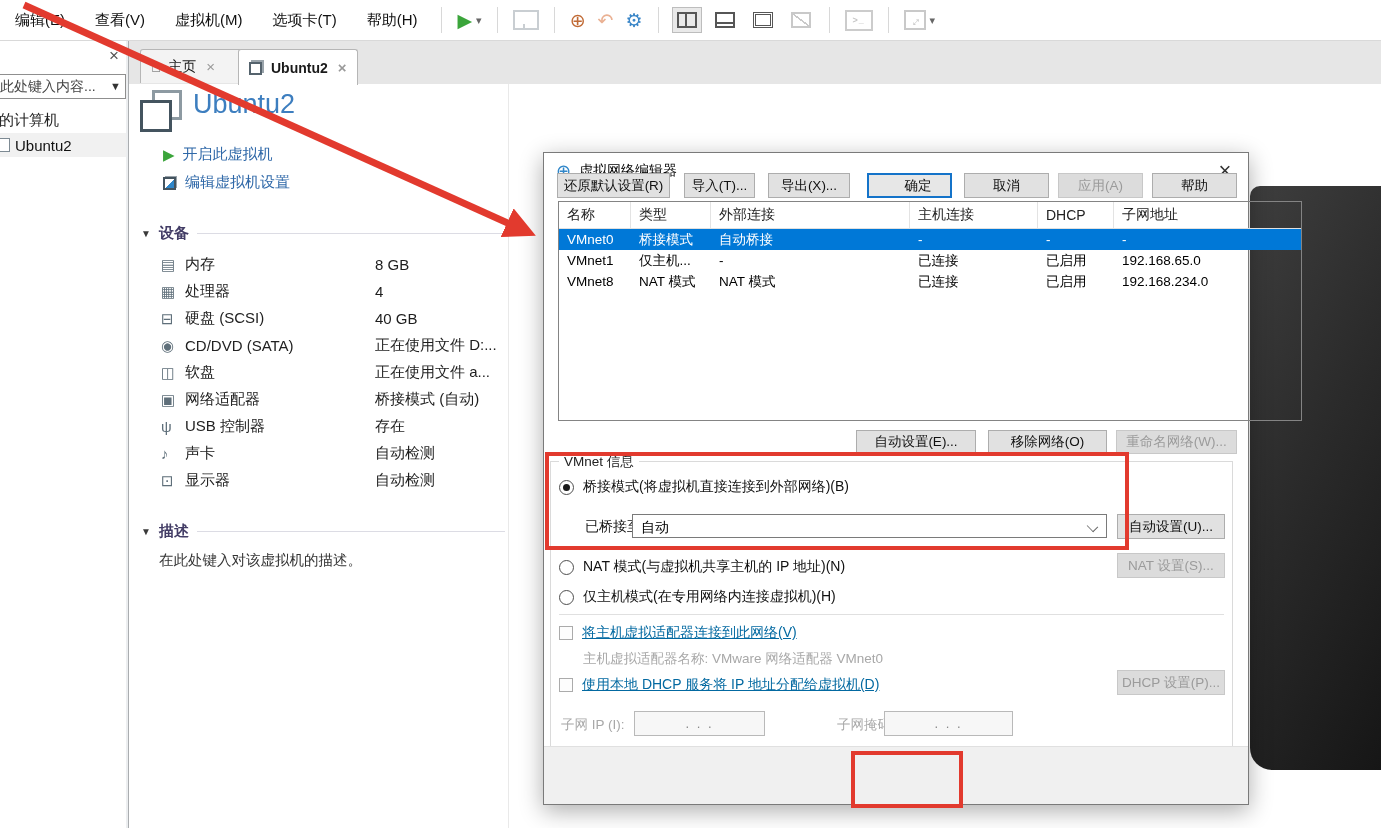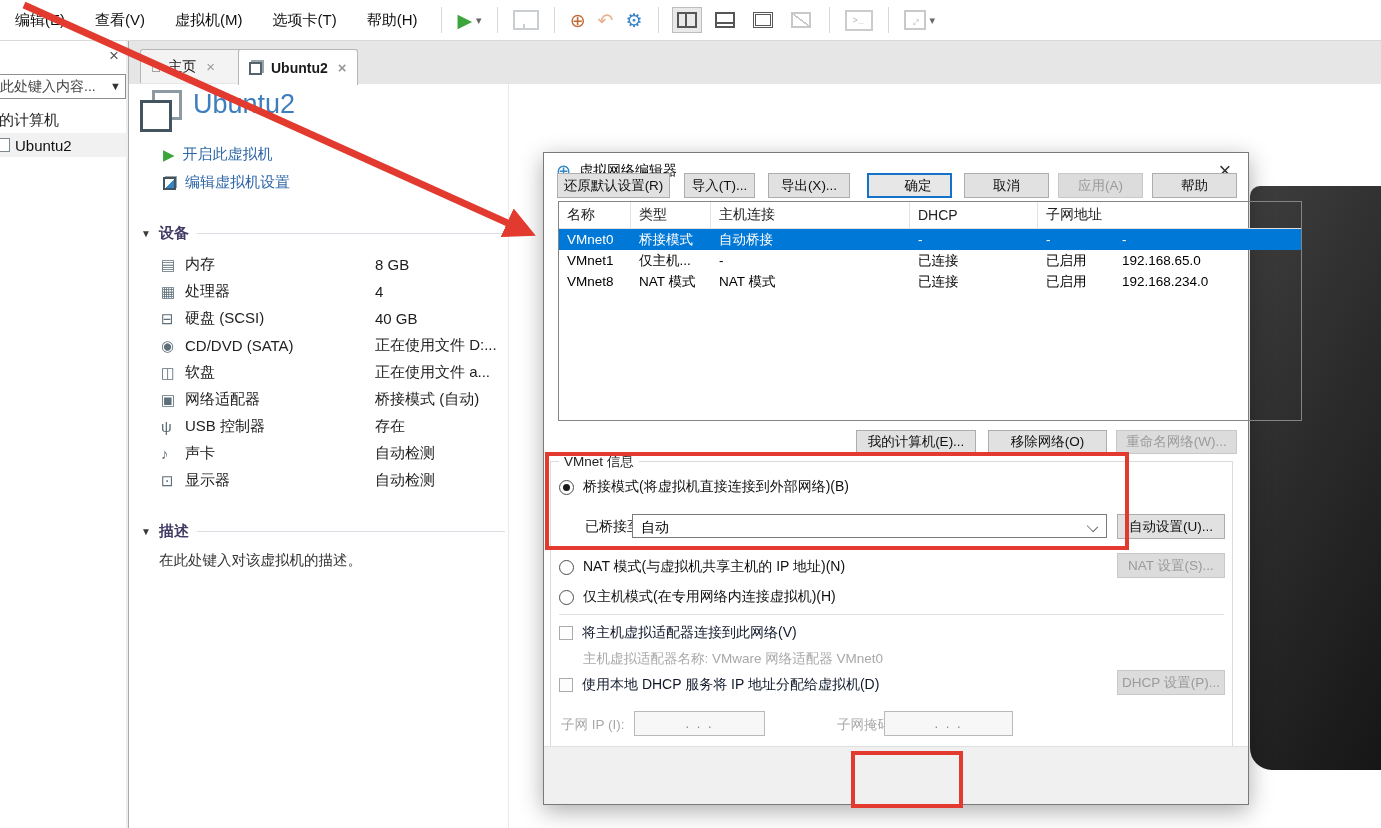"外部连接" div.cell { html: none -> <div>外部连接</div> }
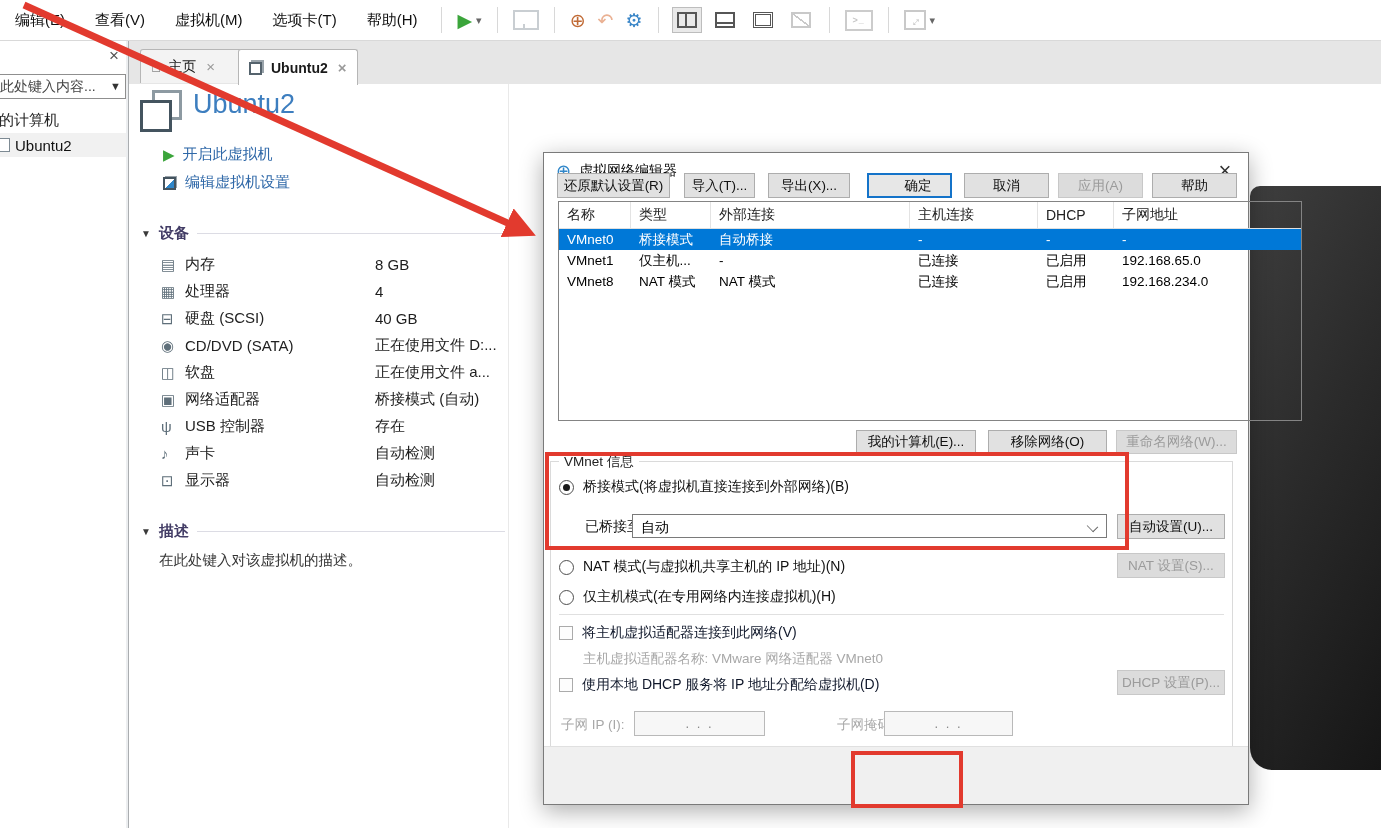"我的计算机(E)..." div.btn { text: 我的计算机 -> 自动设置 }
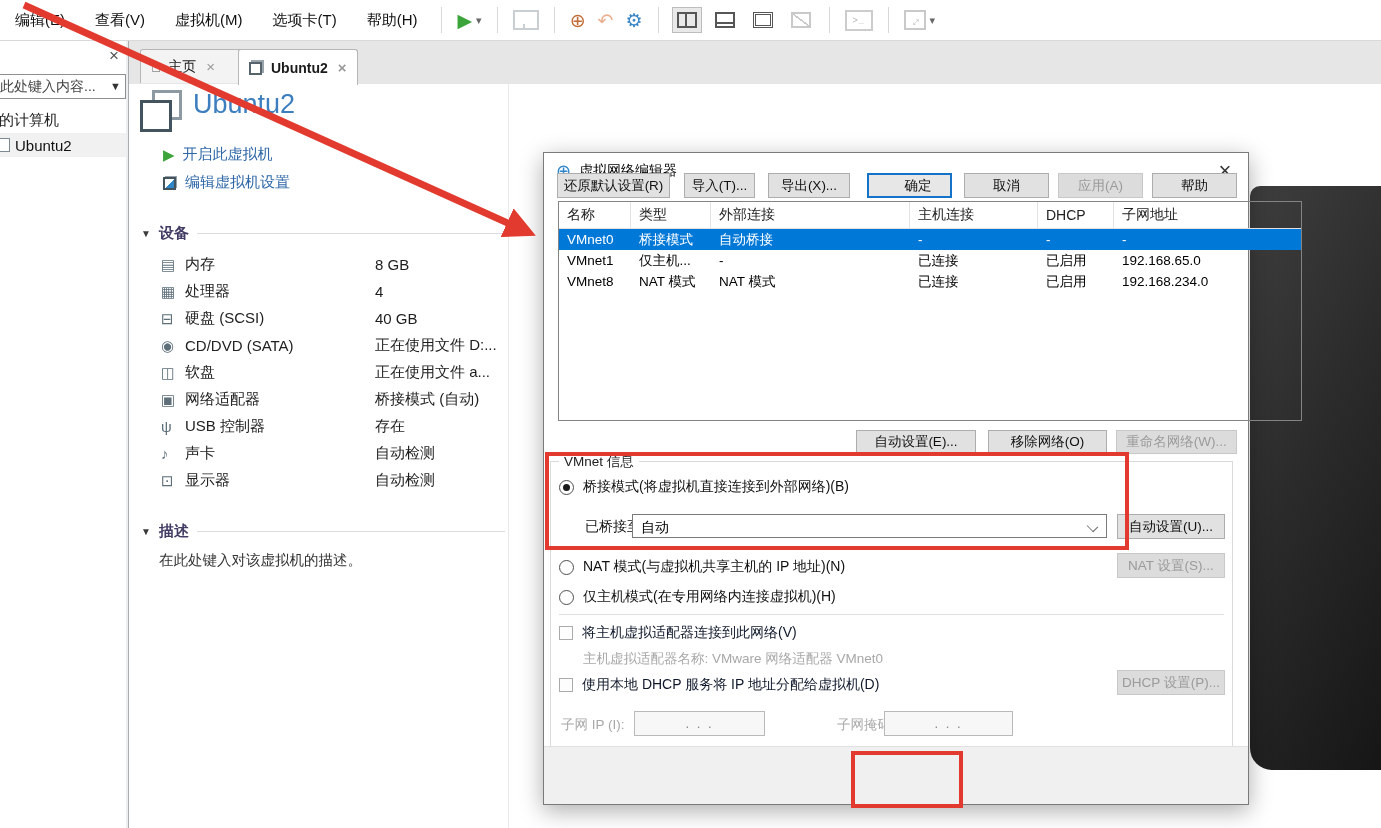"将主机虚拟适配器连接到此网络(V)" .ctl-row .lab.gray { color: #0f172a -> #0369a1; text-decoration: none -> underline }
